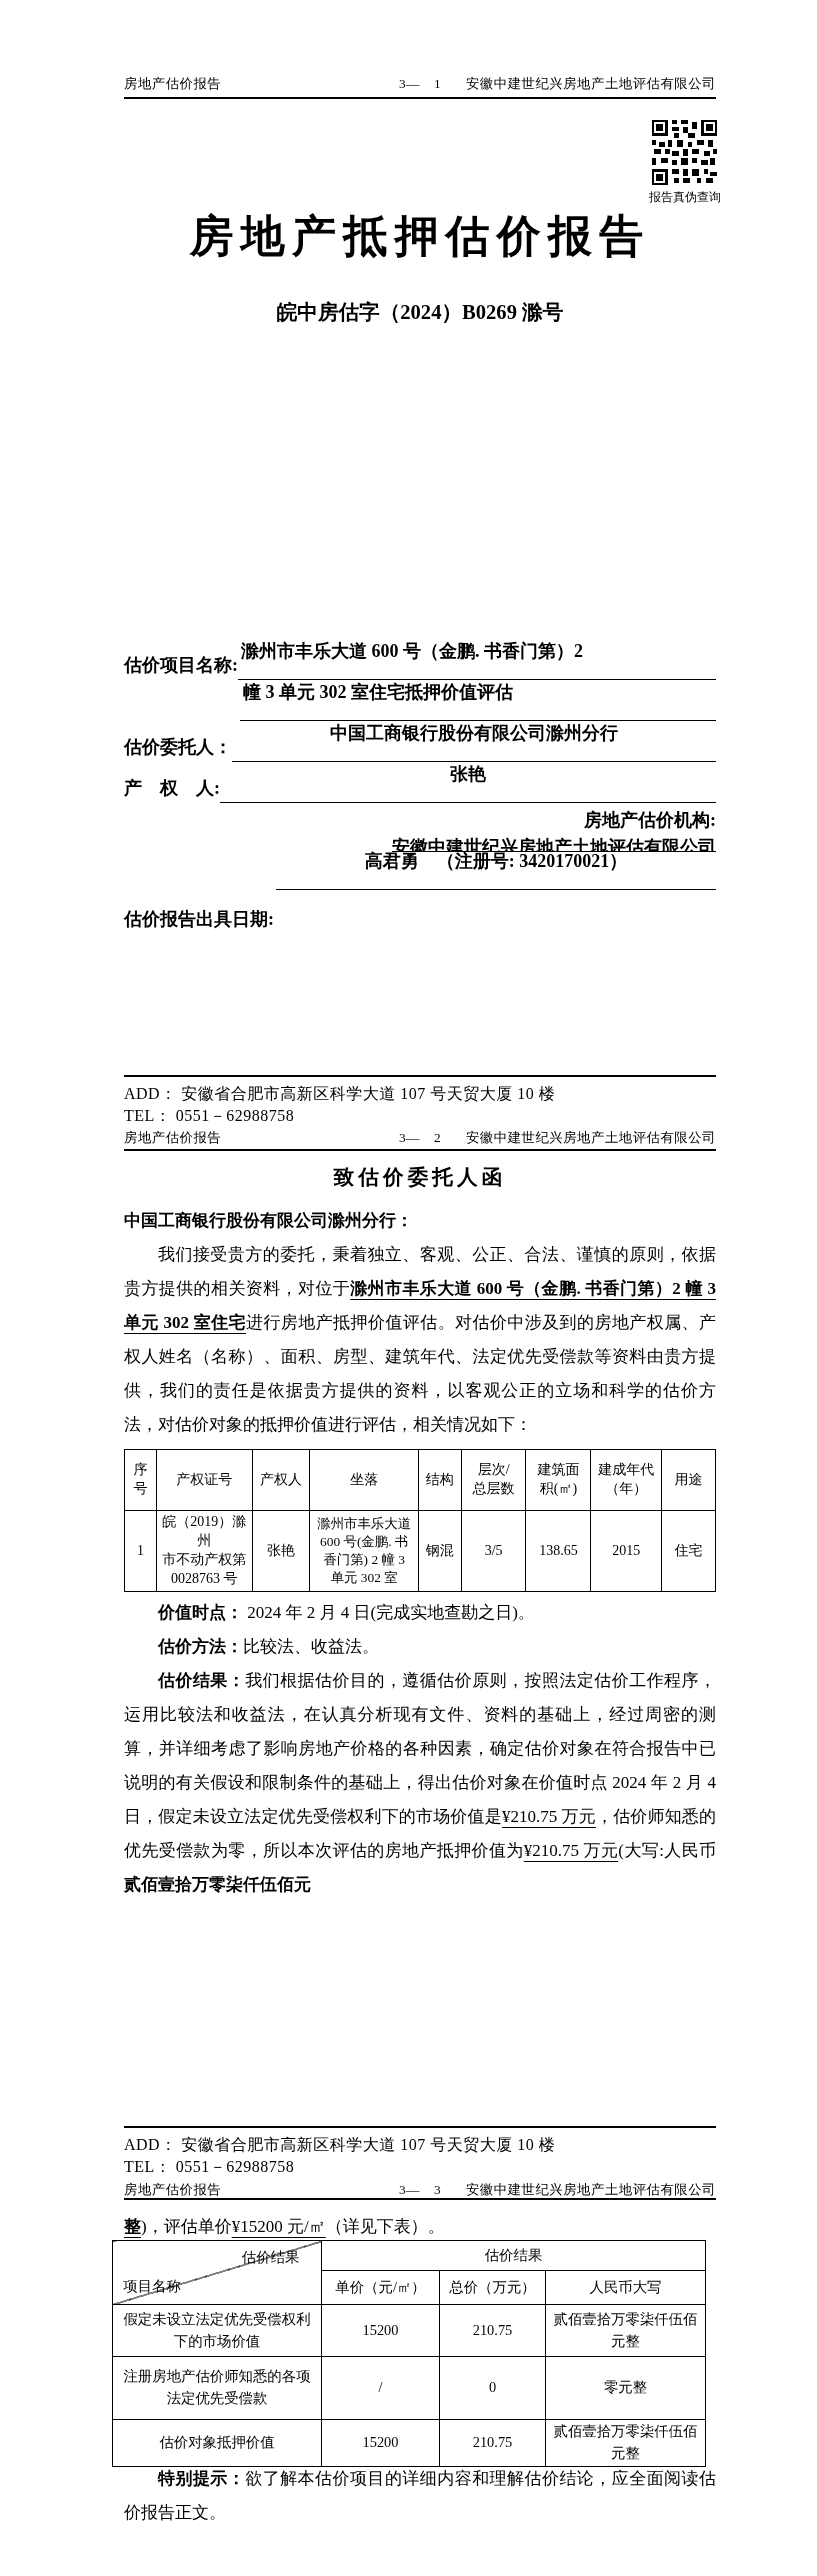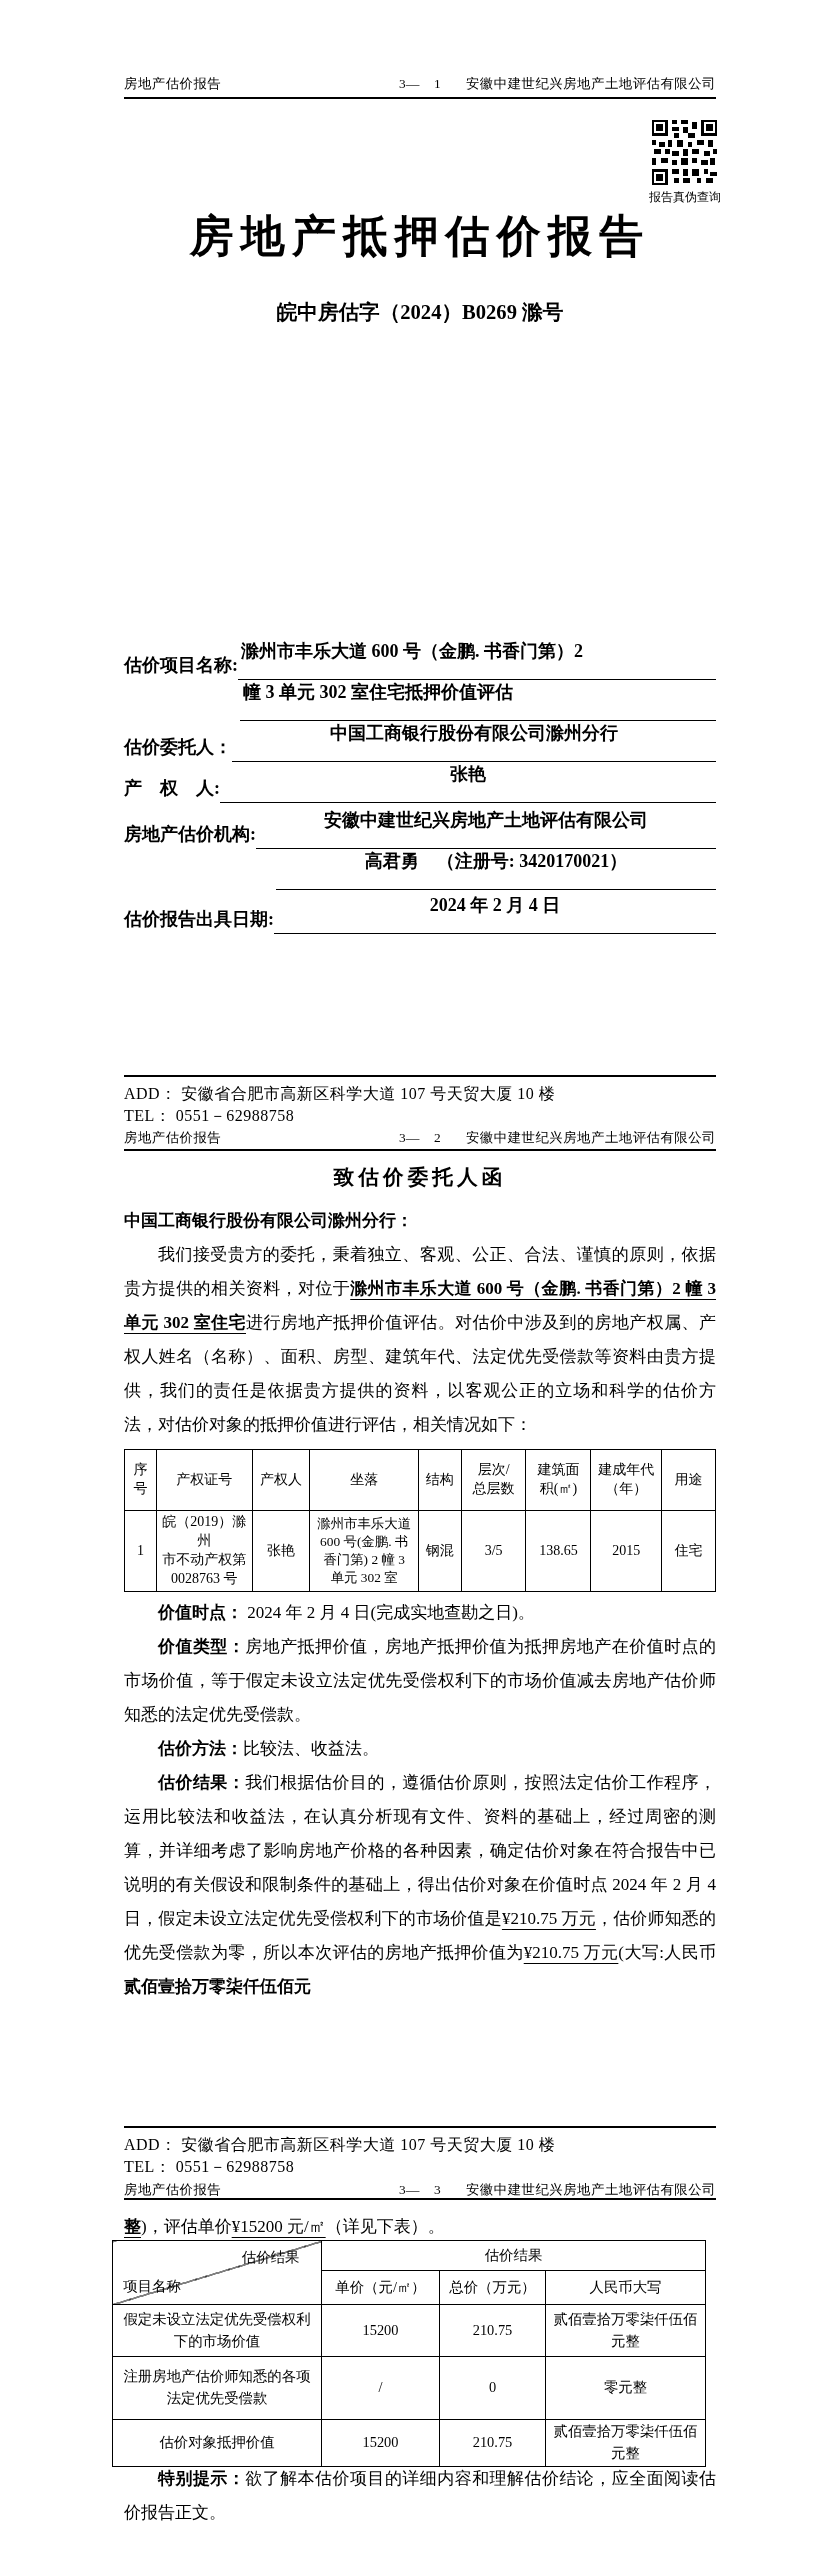"房地产估价机构:" .gap10 { flex-direction: none -> column }
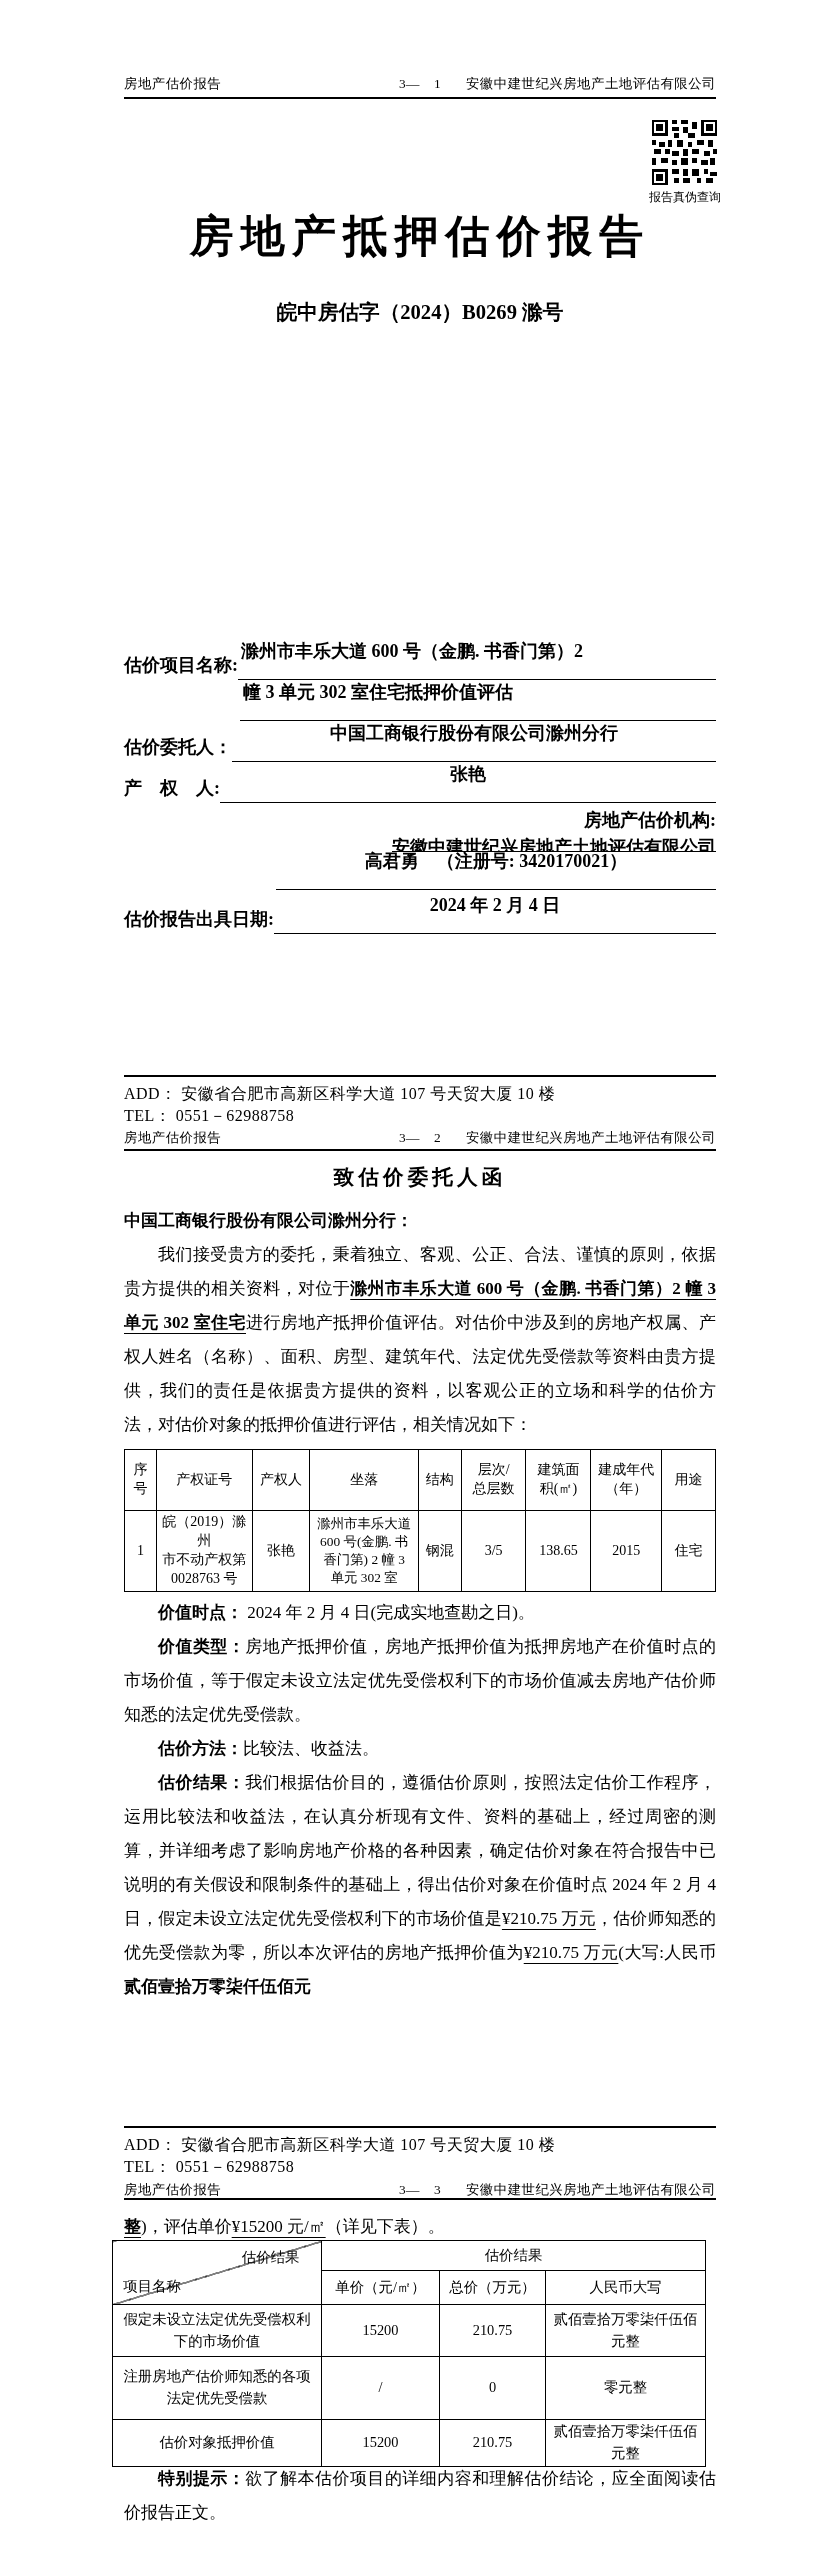"2024 年 2 月 4 日" span.fvalue { html: <span>2024 年 2 月 4 日</span> -> none }
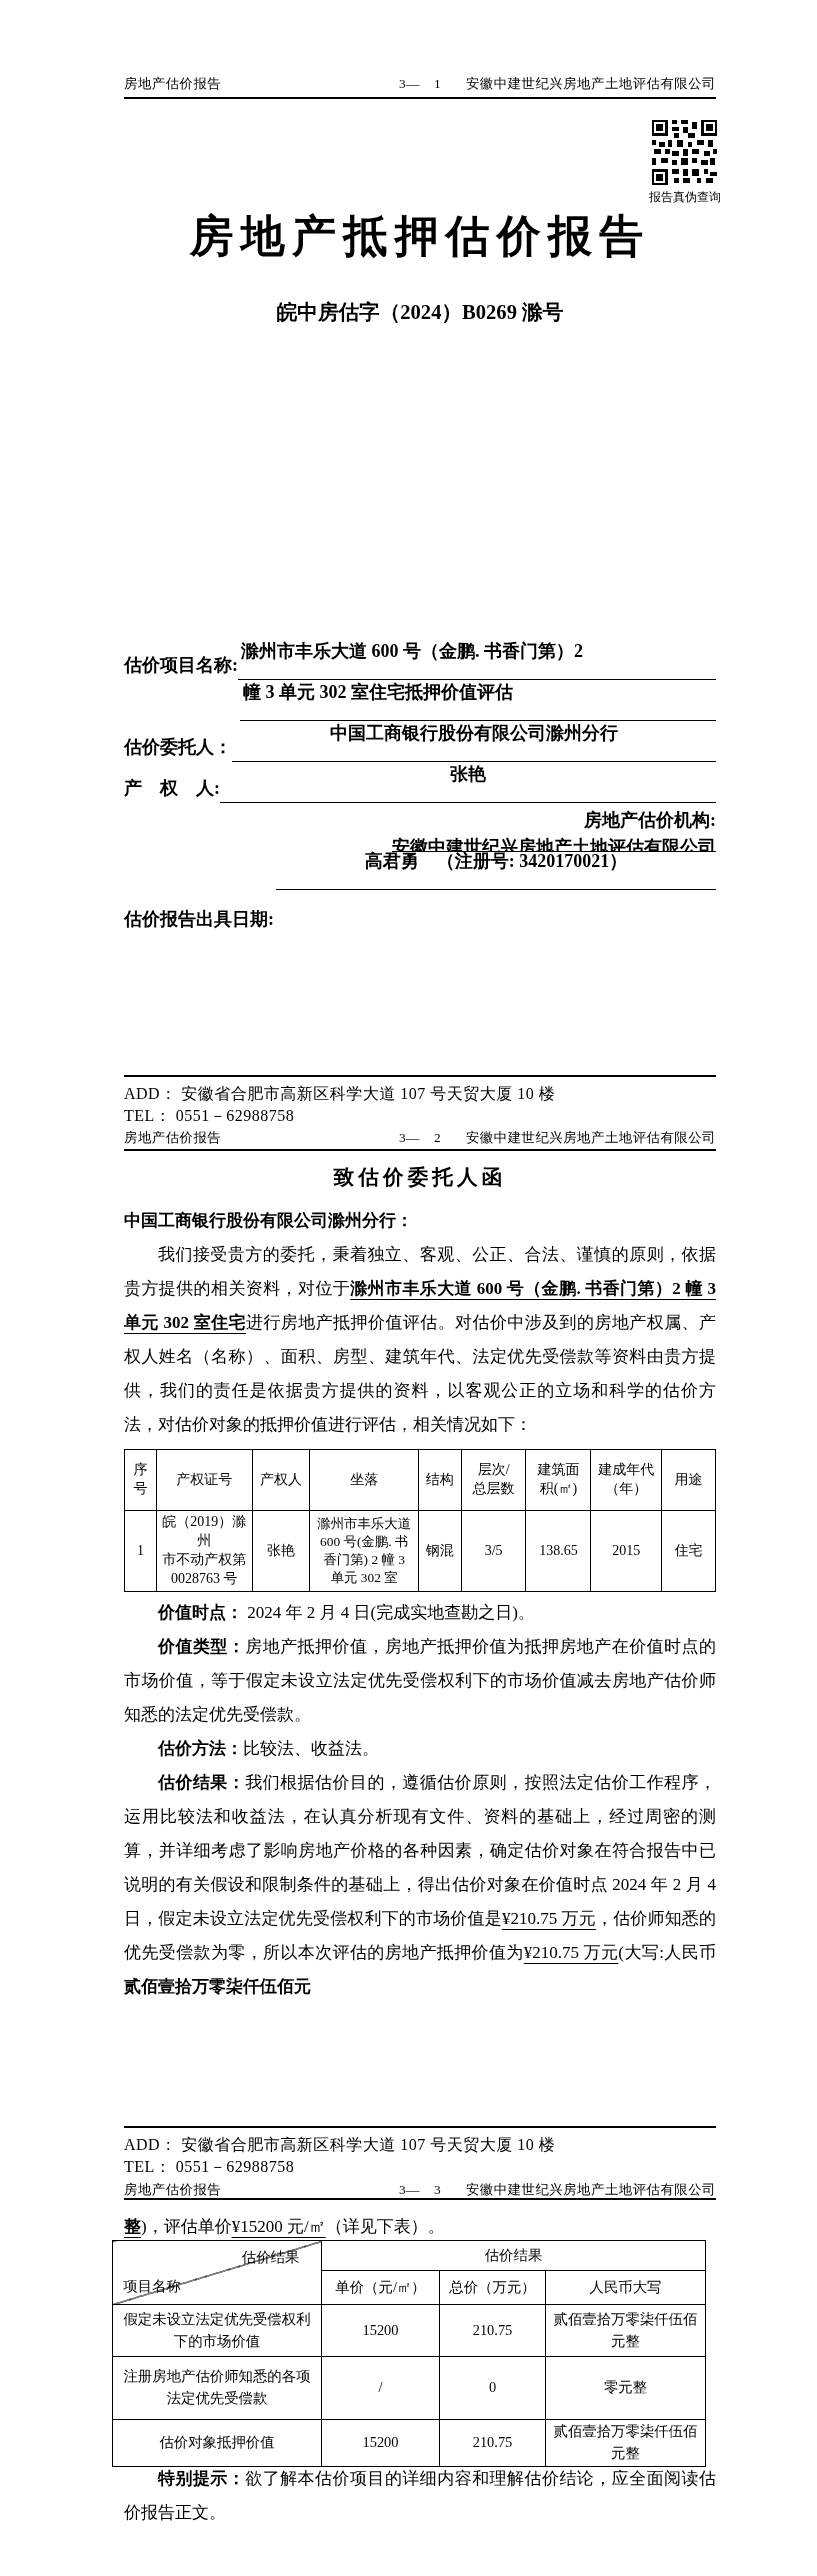"价值类型：房地产抵押价值，房地产抵押价值为抵押房地产在价值时点的市场价值，等于假" p { html: <p> <span>价值类型：</span><span>房地产抵押价值，房地产抵押价值为抵押房地产在价值时点的市场价值，等于假定未设立法定优先受偿权利下的市场价值减去房地产估价师知悉的法定优先受偿款。</span> </p> -> none }
